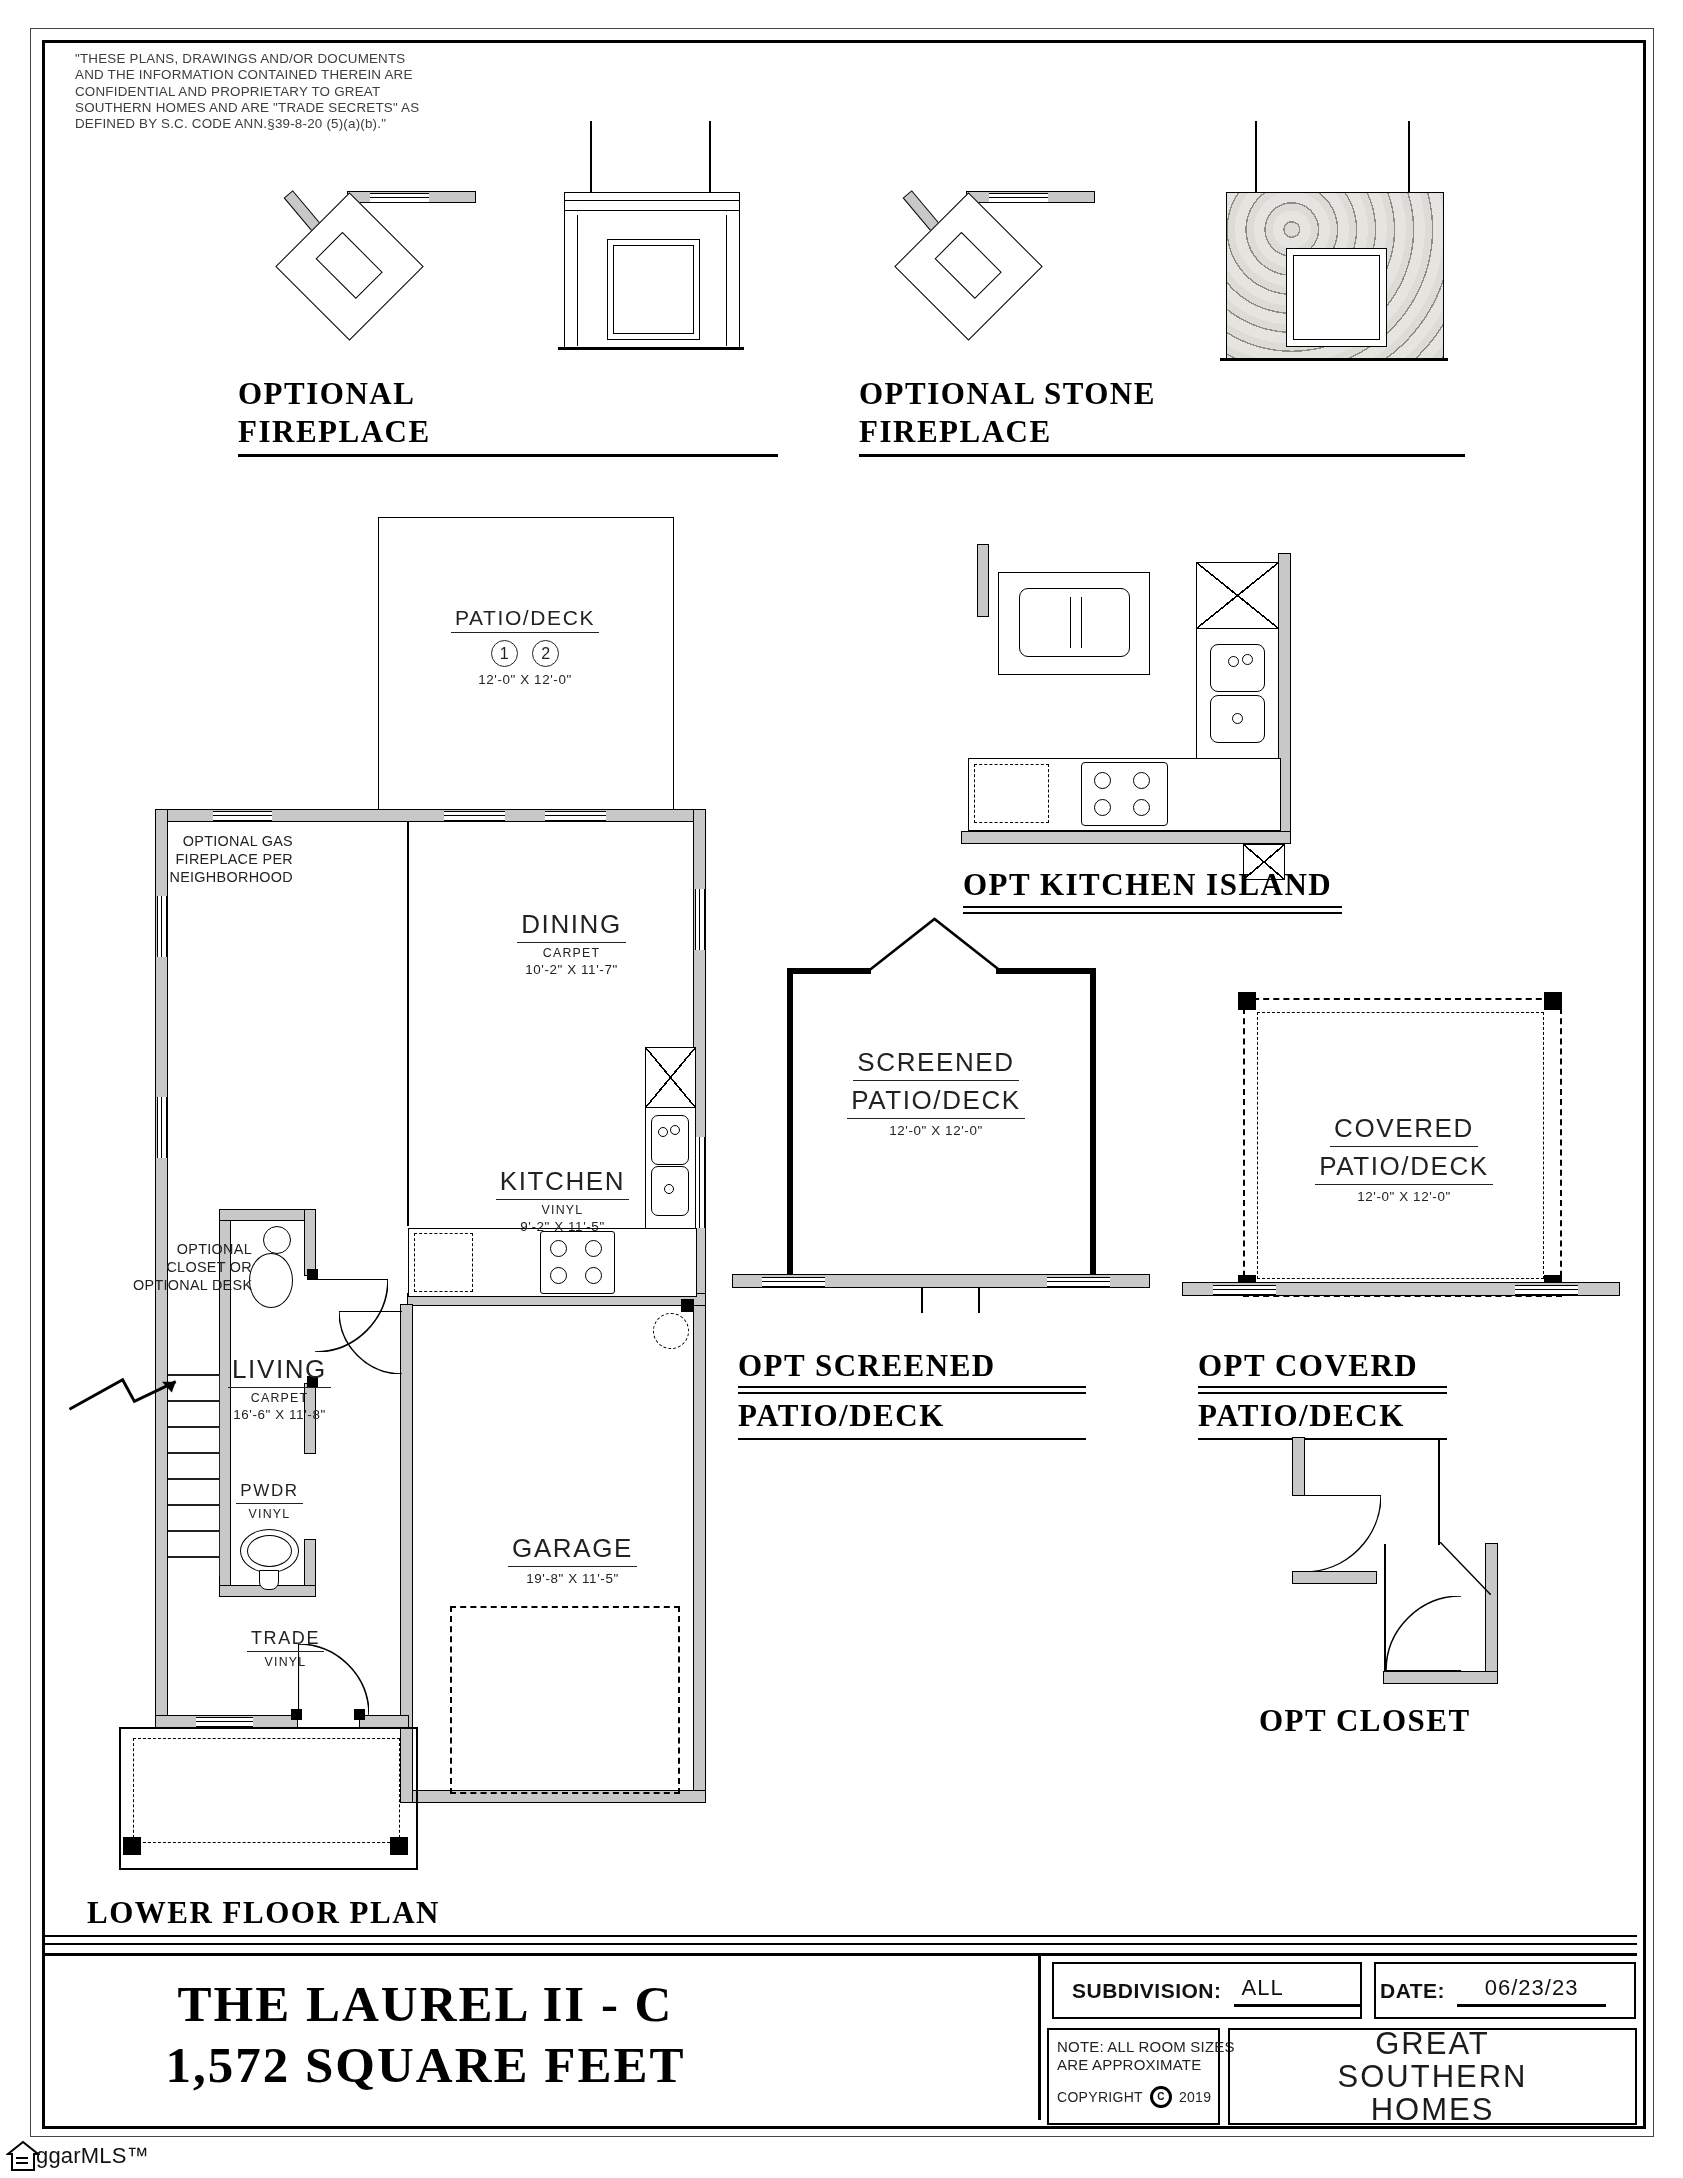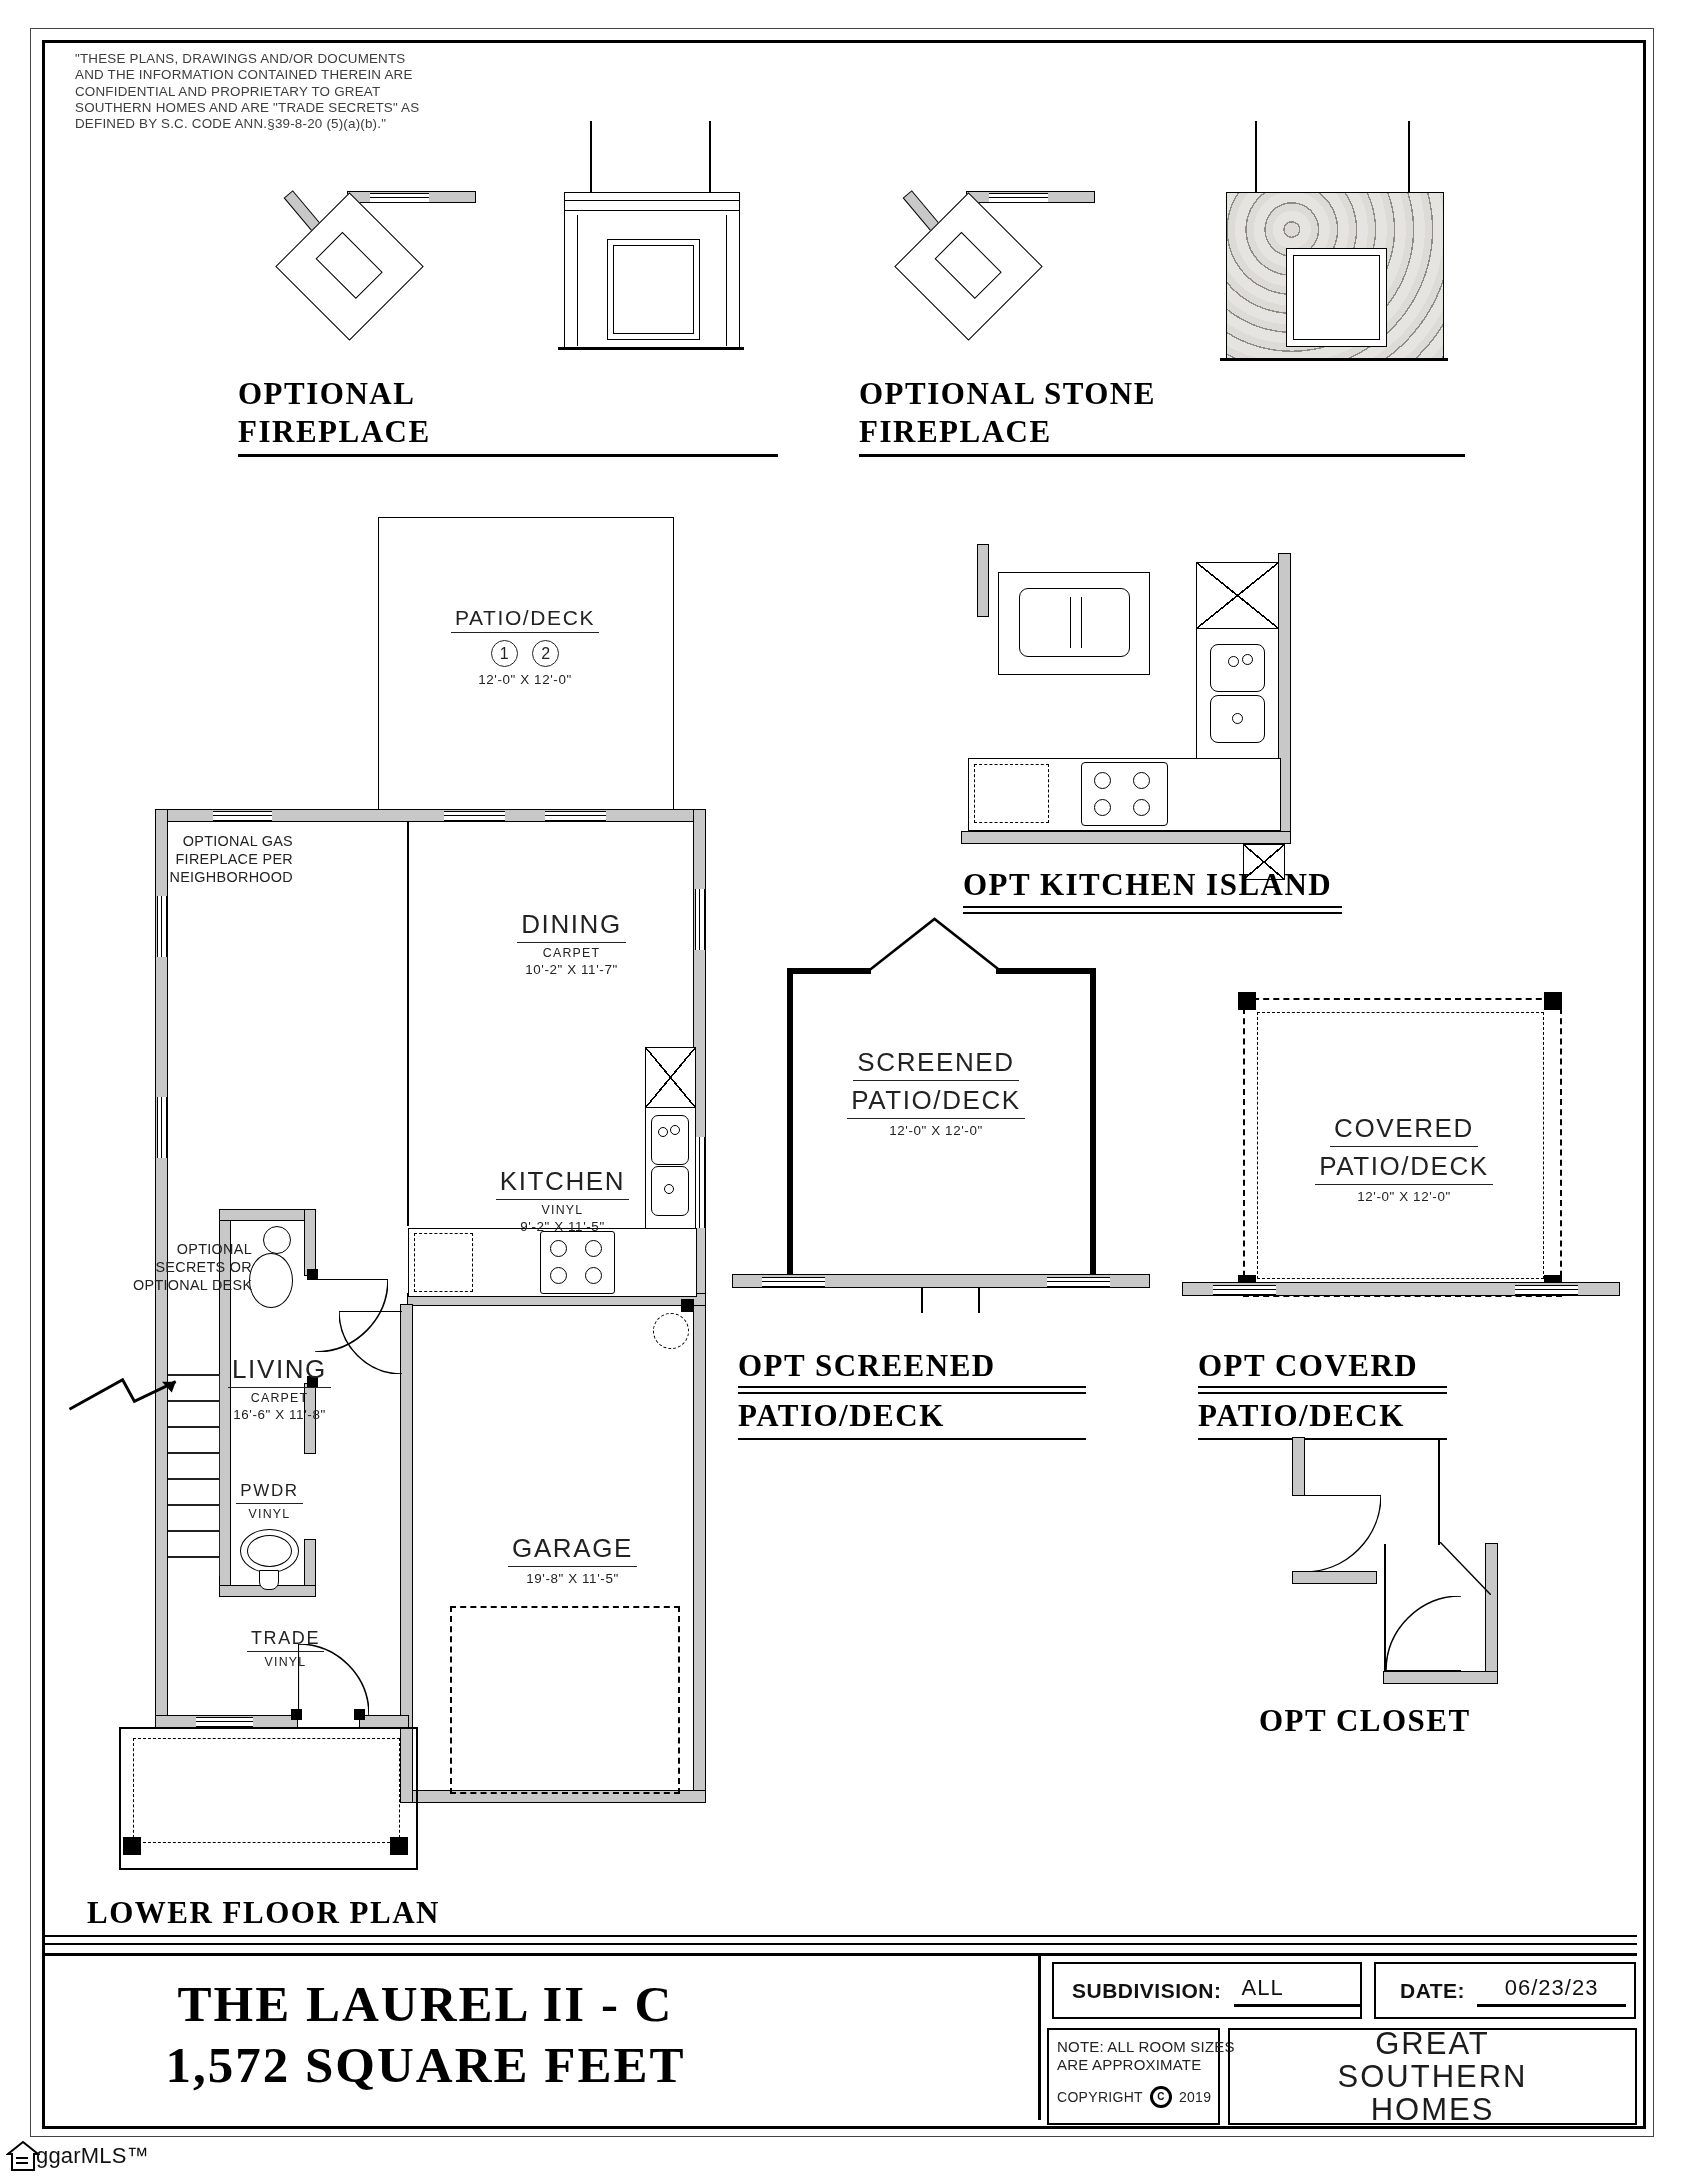"SECRETS OR" div { text: SECRETS -> CLOSET }
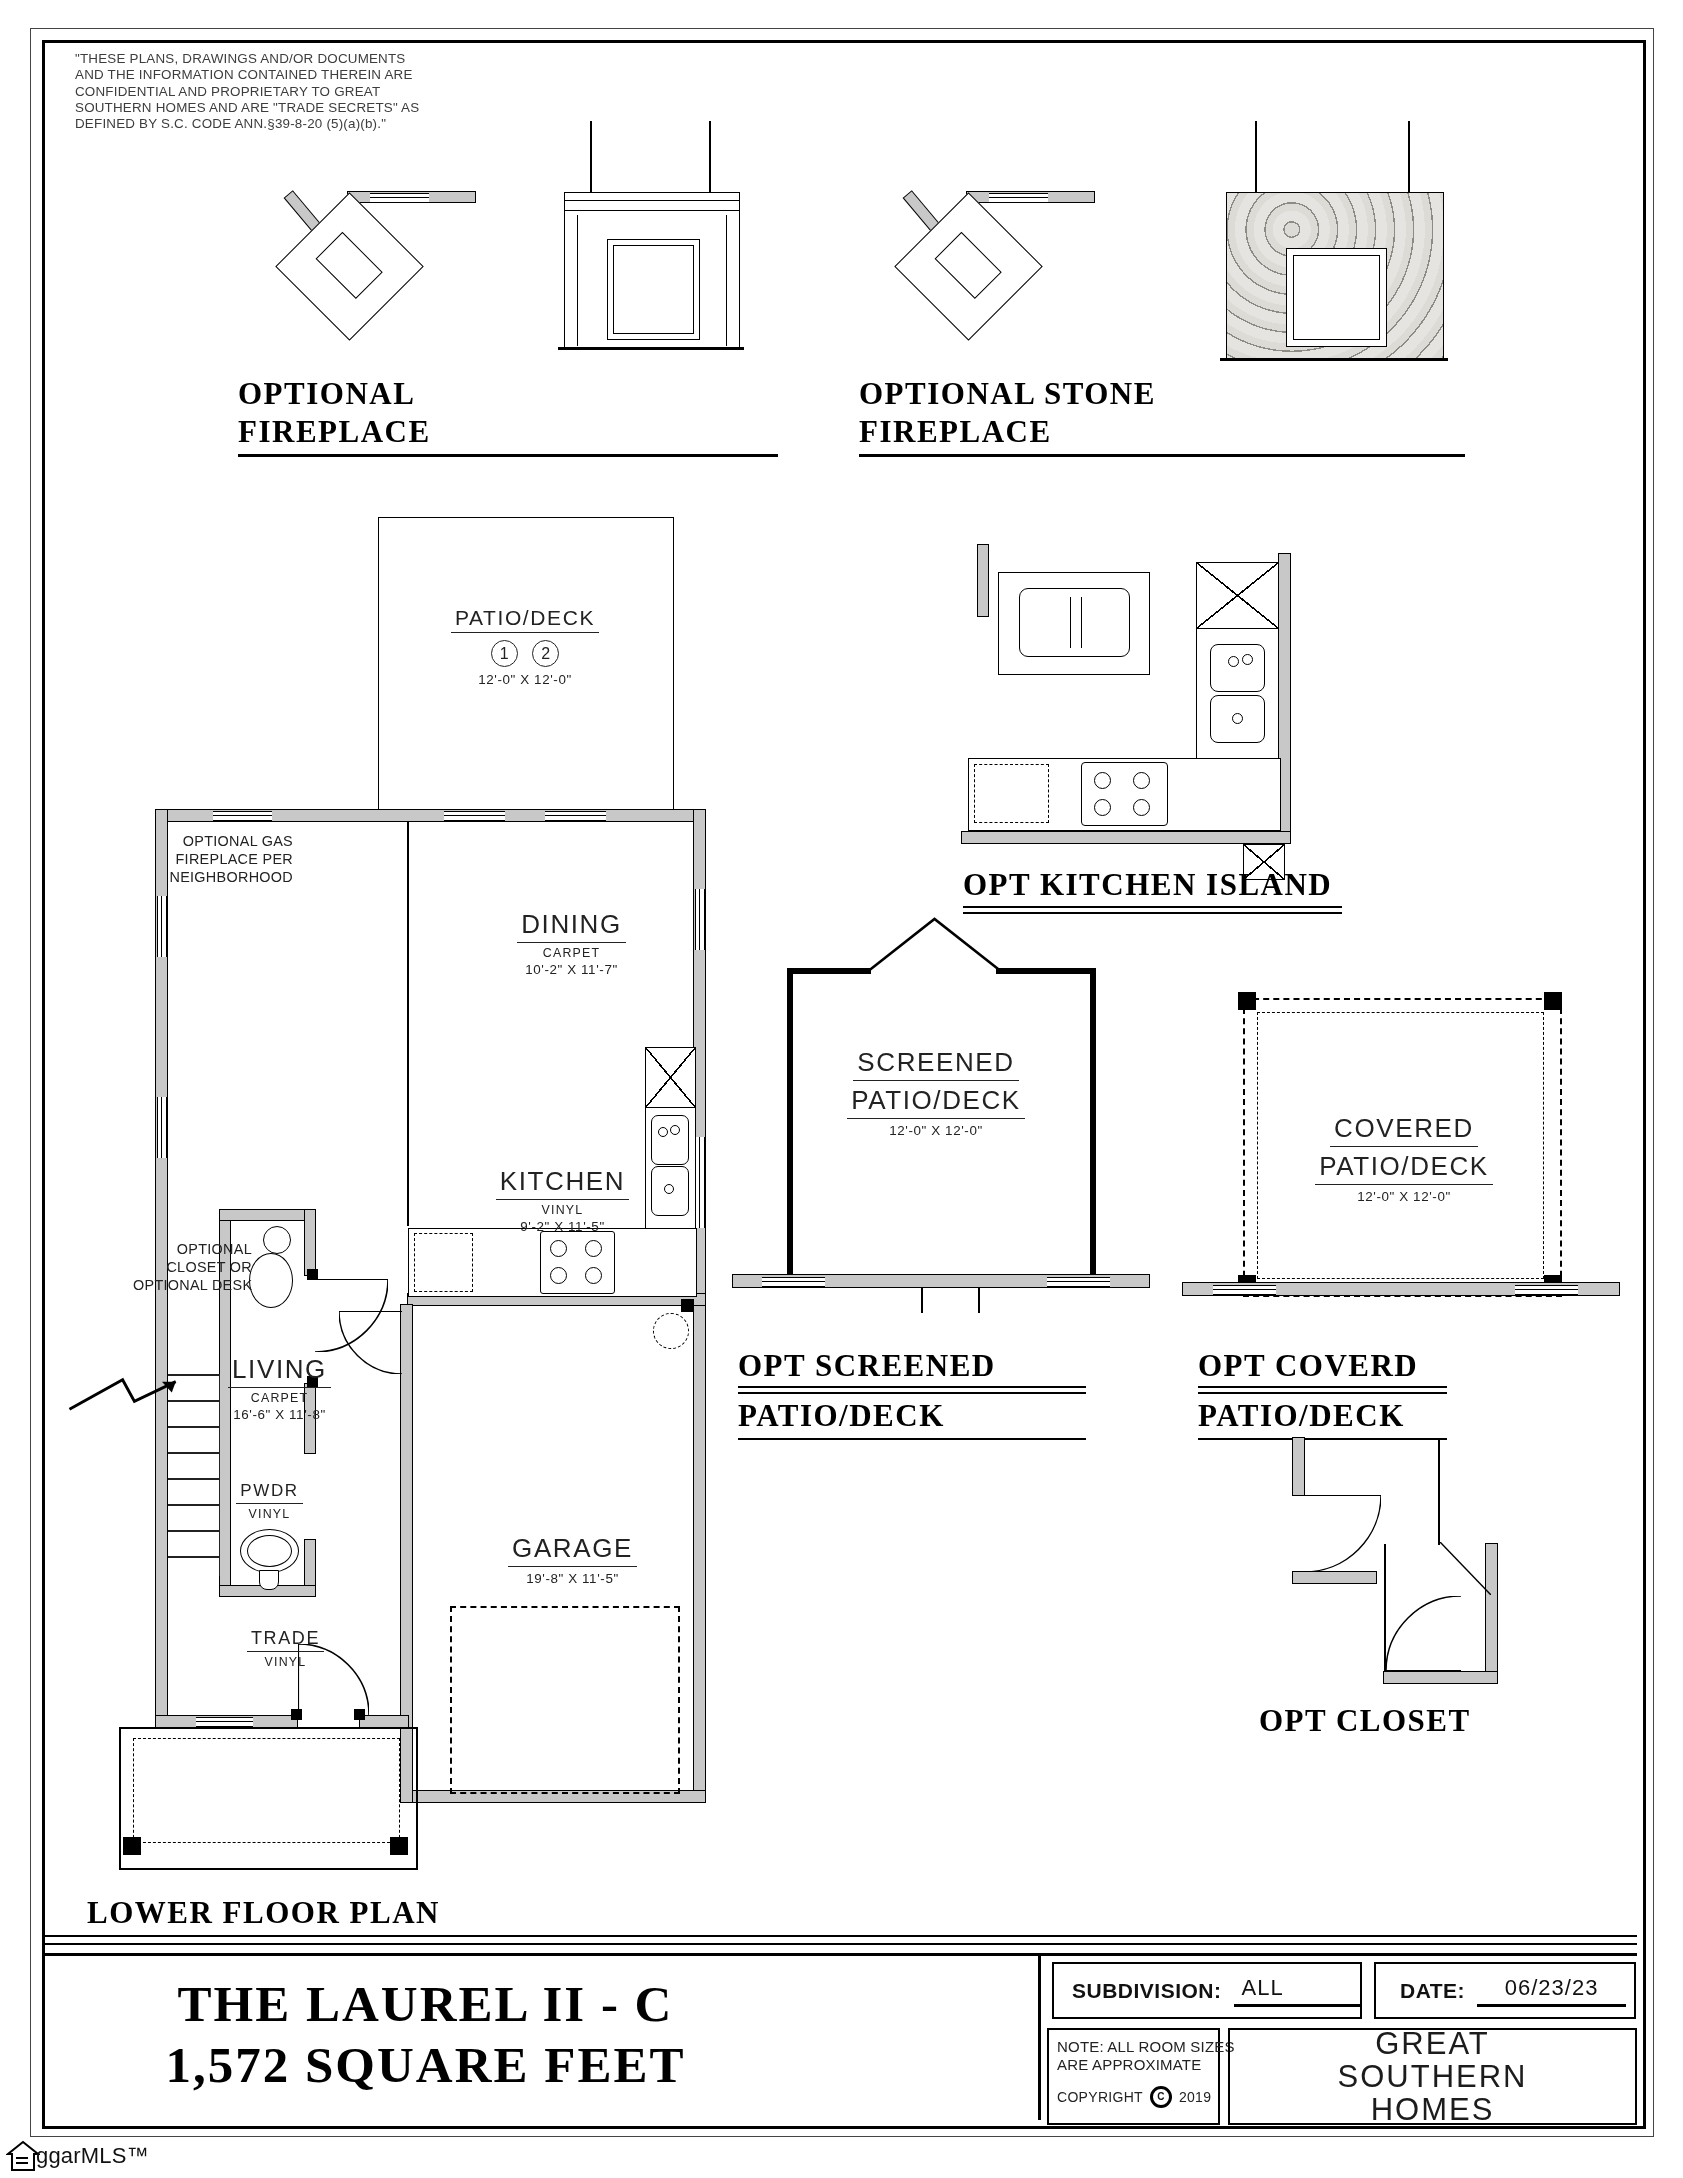"DATE:" div.abs { padding-left: 24px -> 4px }
